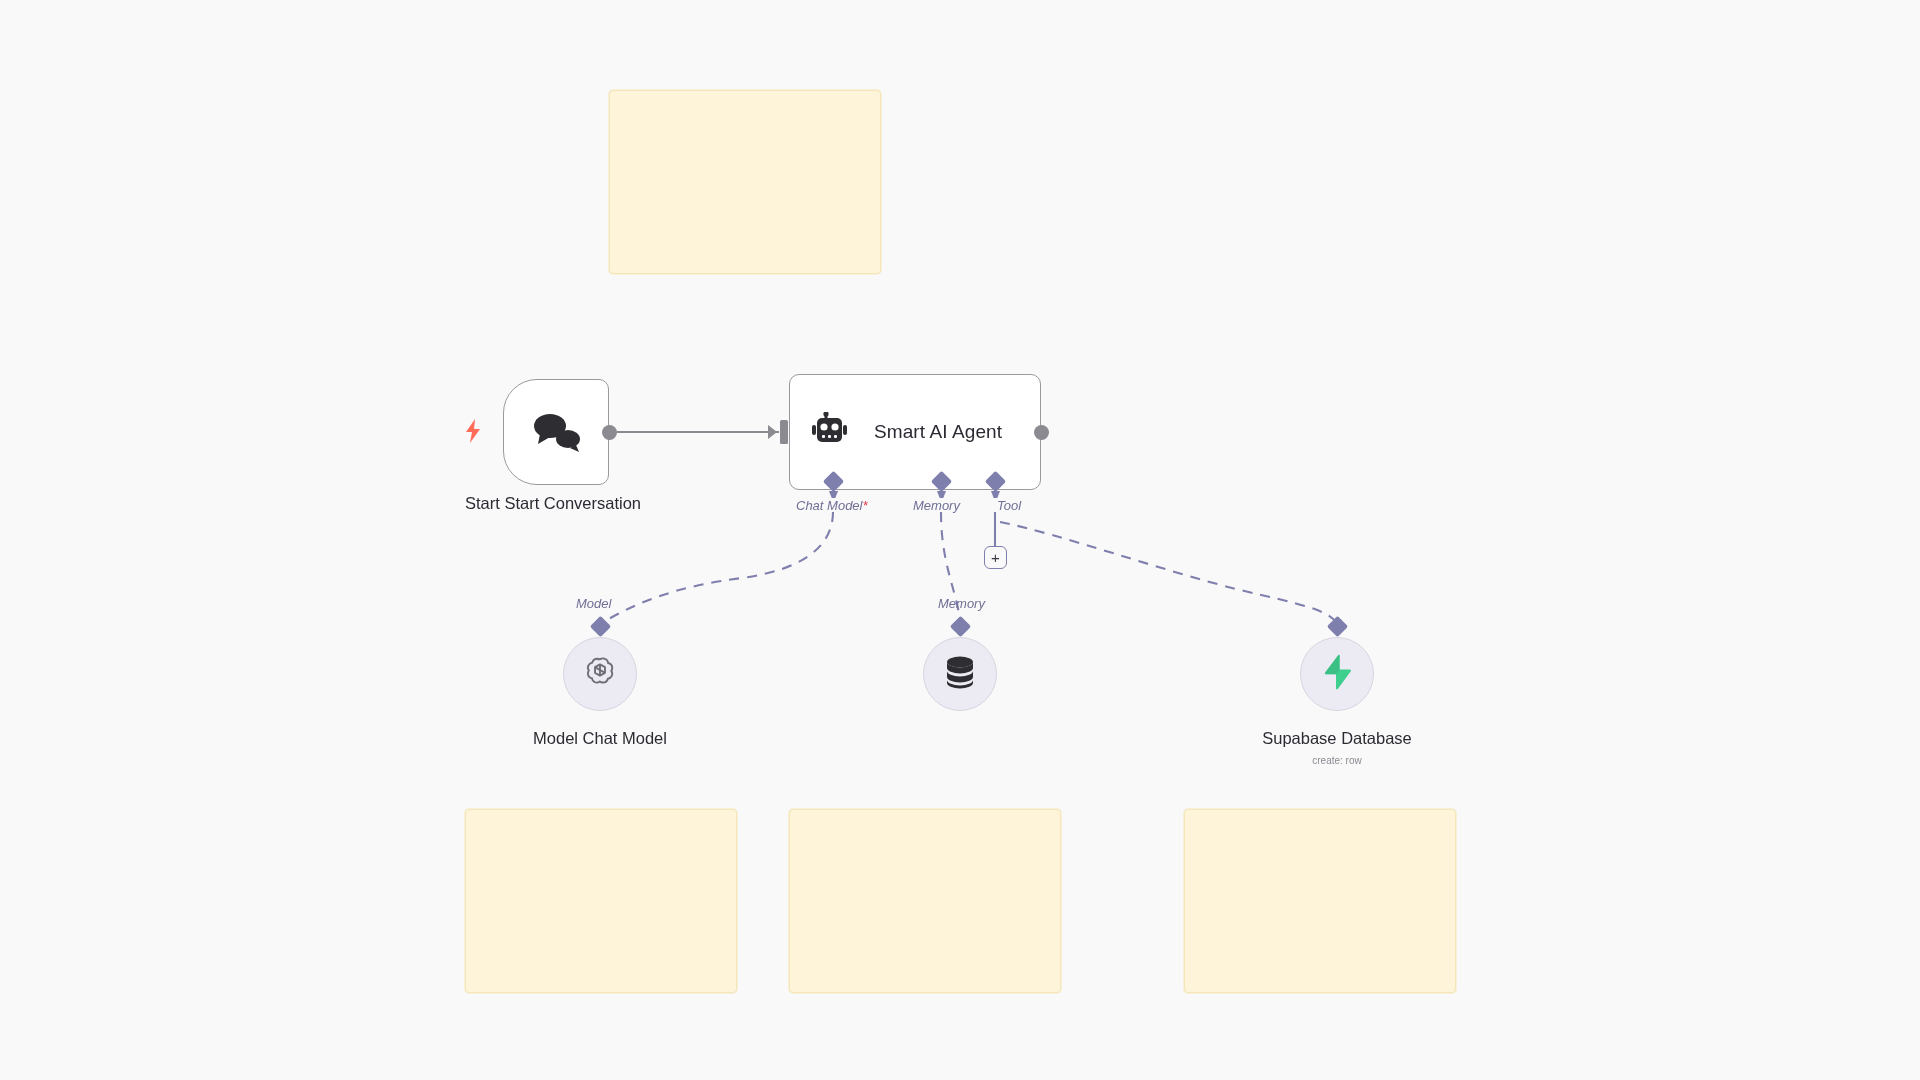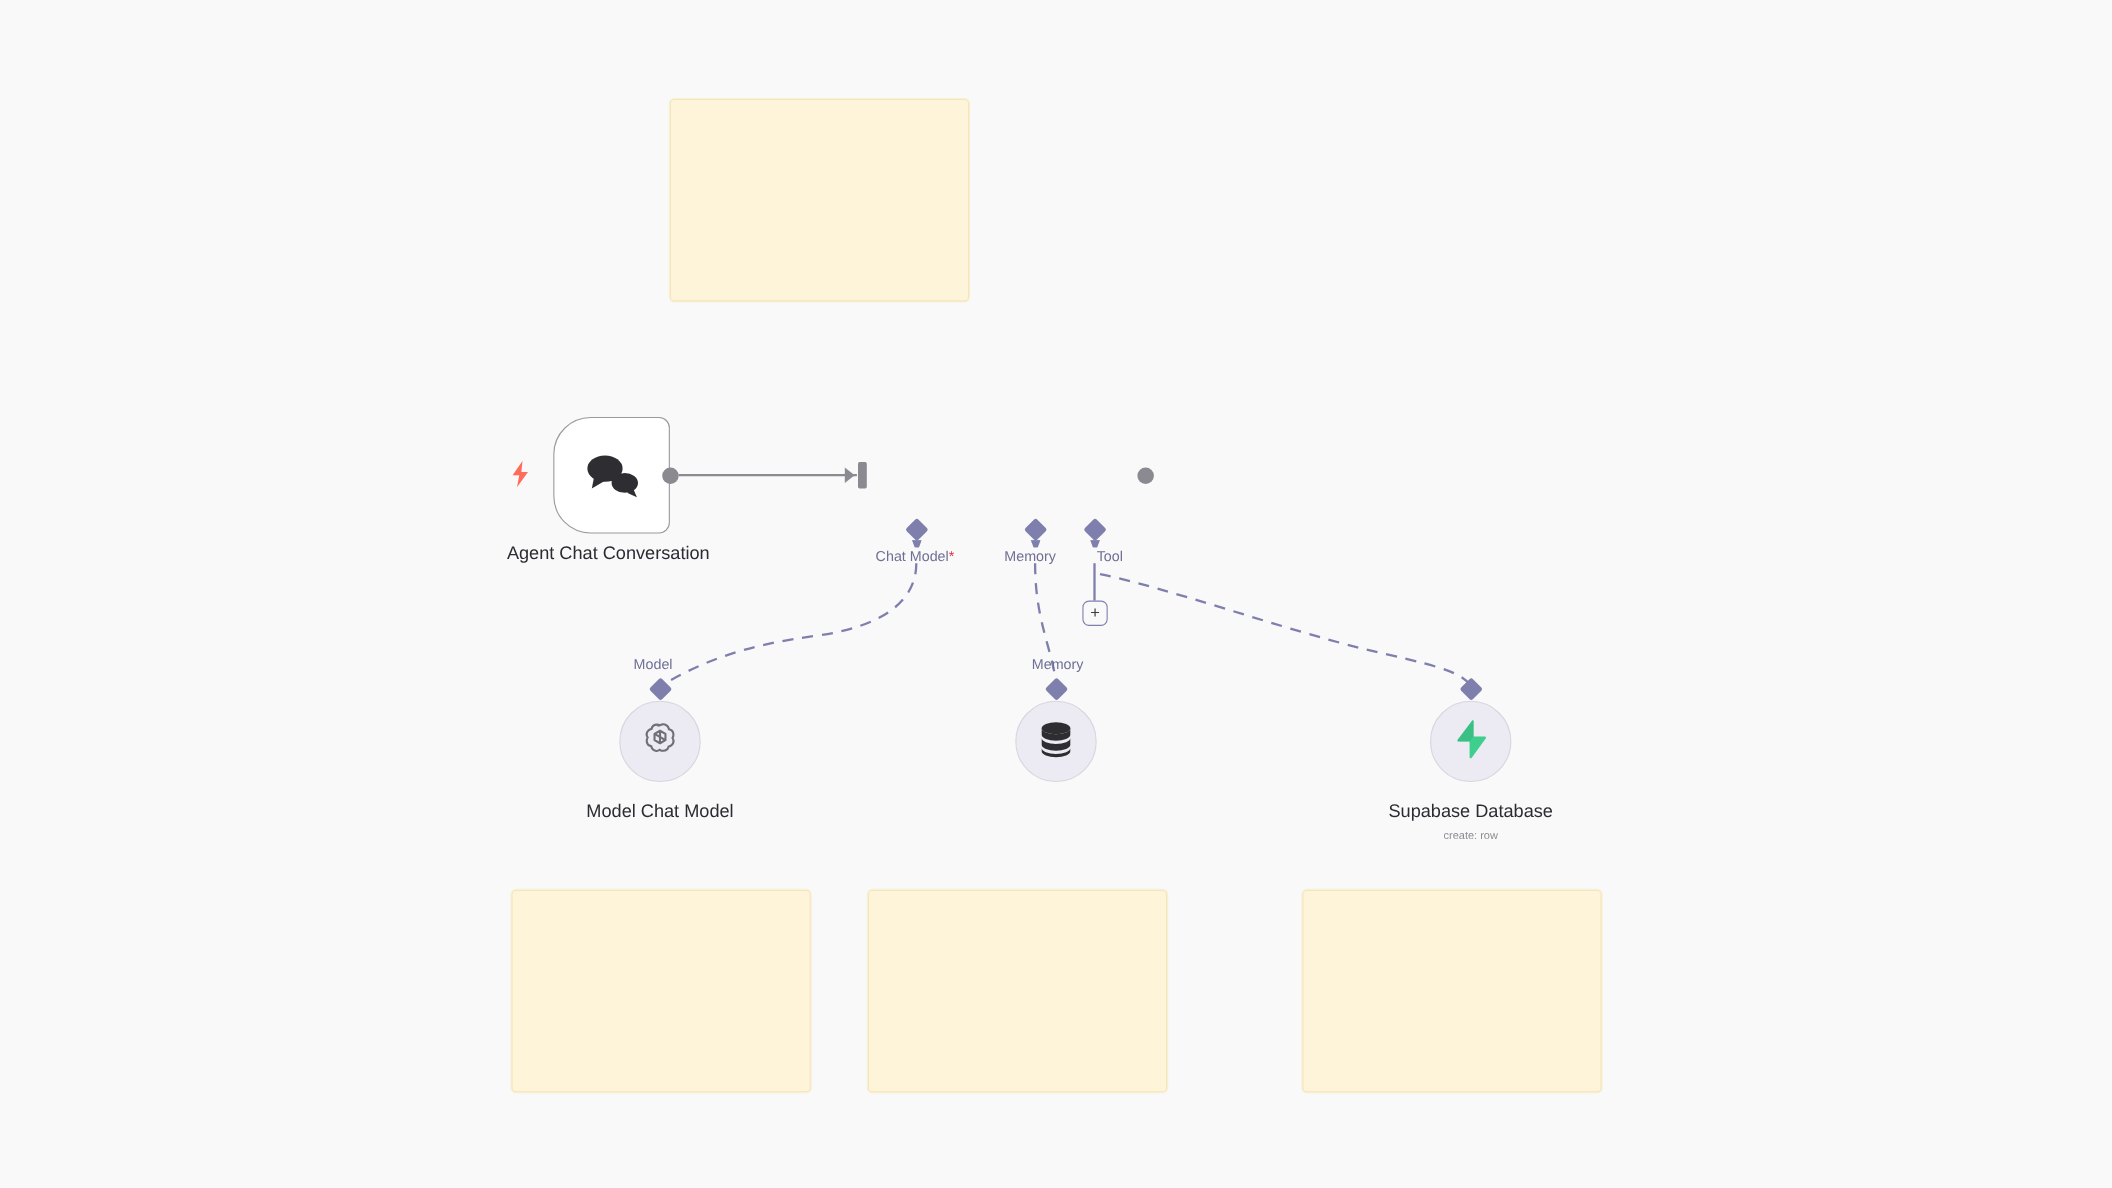"Smart AI Agent" div.agent-node { html: none -> <div> <span> <svg> <rect></rect> <circle></circle> <rect></rect> <rect></rect> <rect></rect> <circle></circle> <circle></circle> <rect></rect> <rect></rect> <rect></rect> </svg> </span> <span>Smart AI Agent</span> </div> }
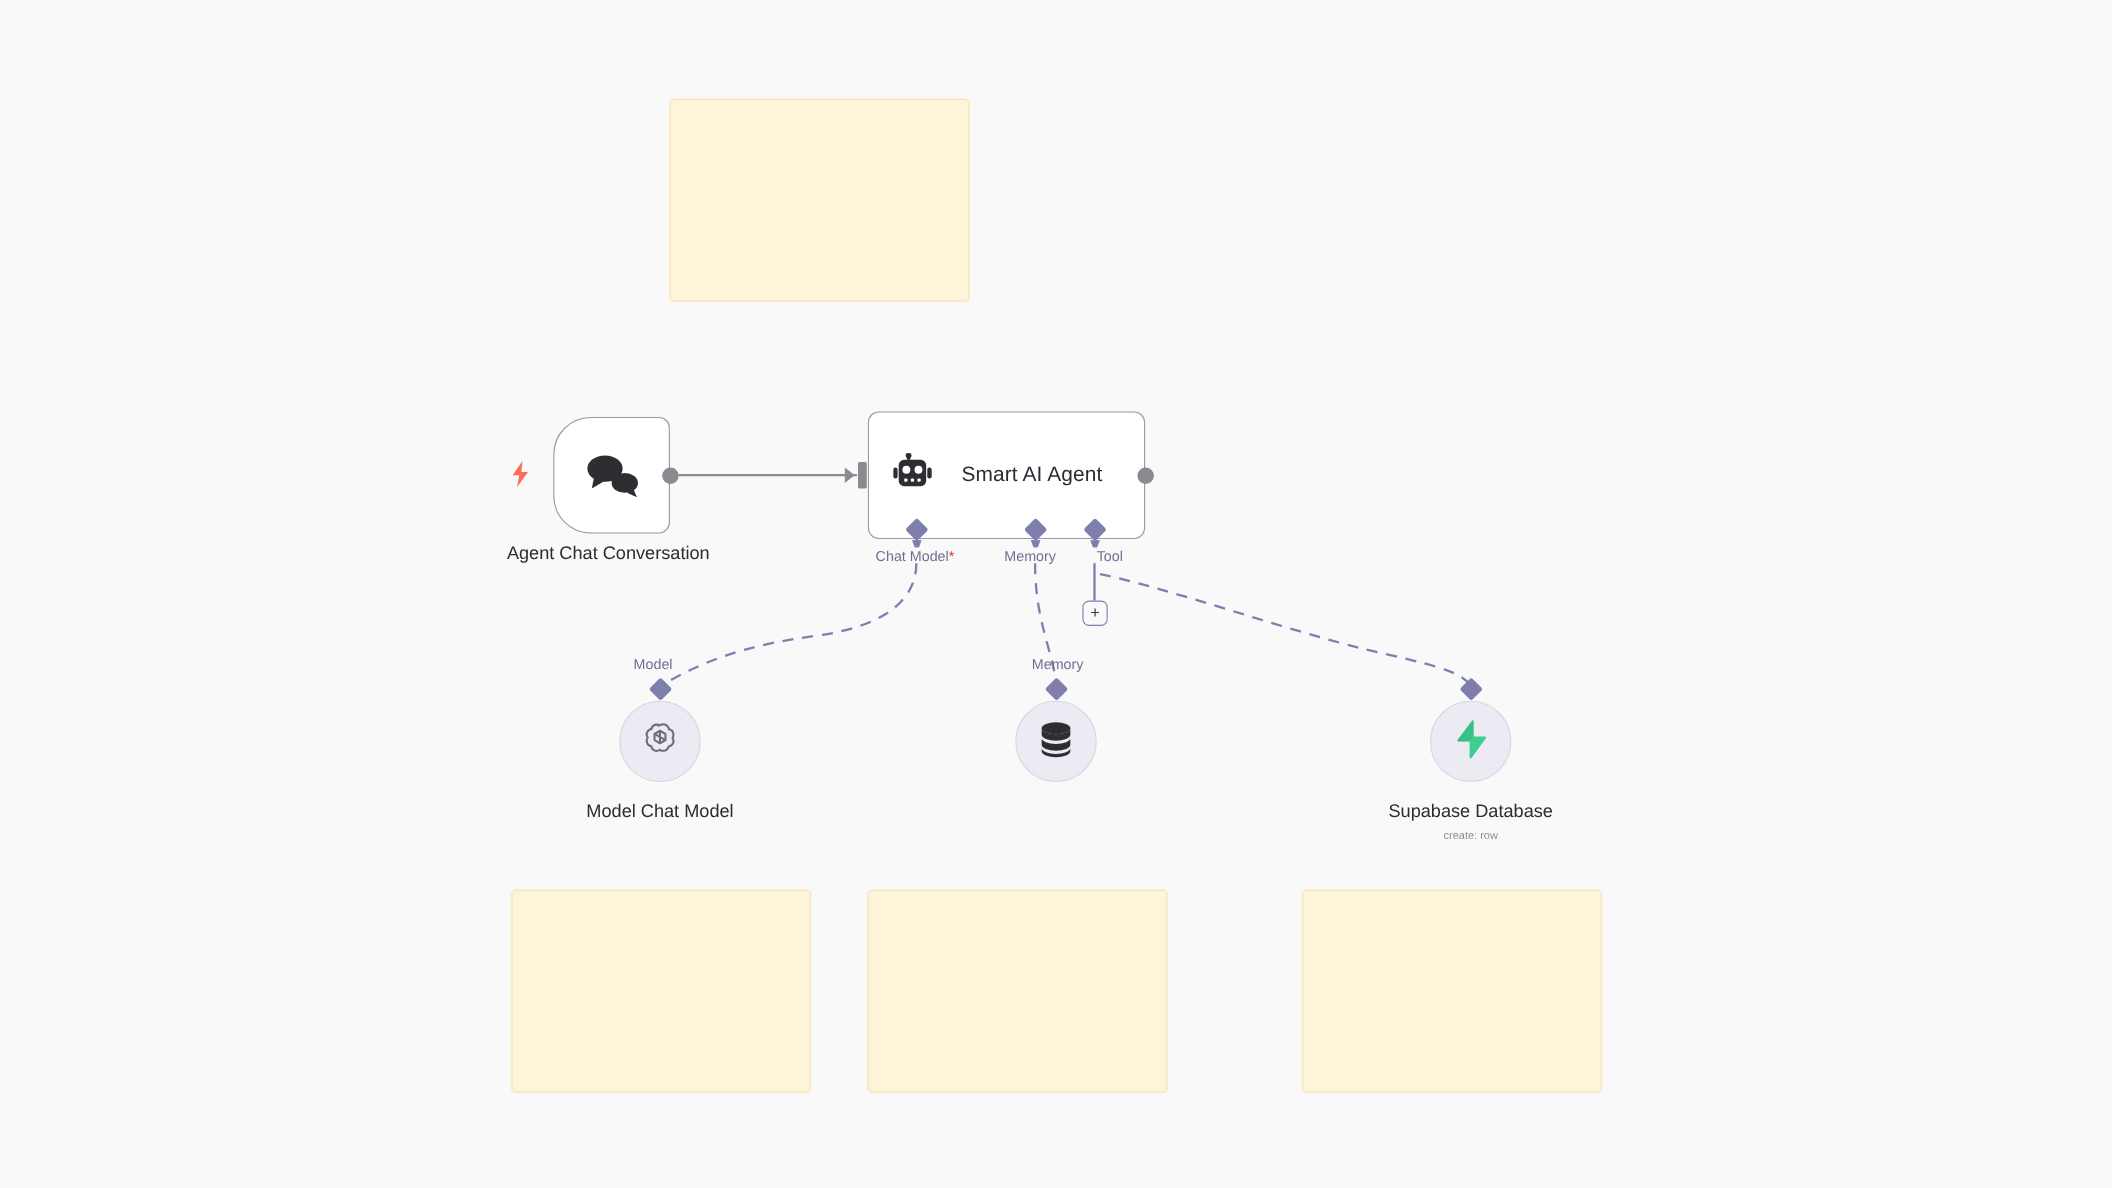"Agent Chat Conversation" div.node-caption { text: Agent Chat -> Start Start }
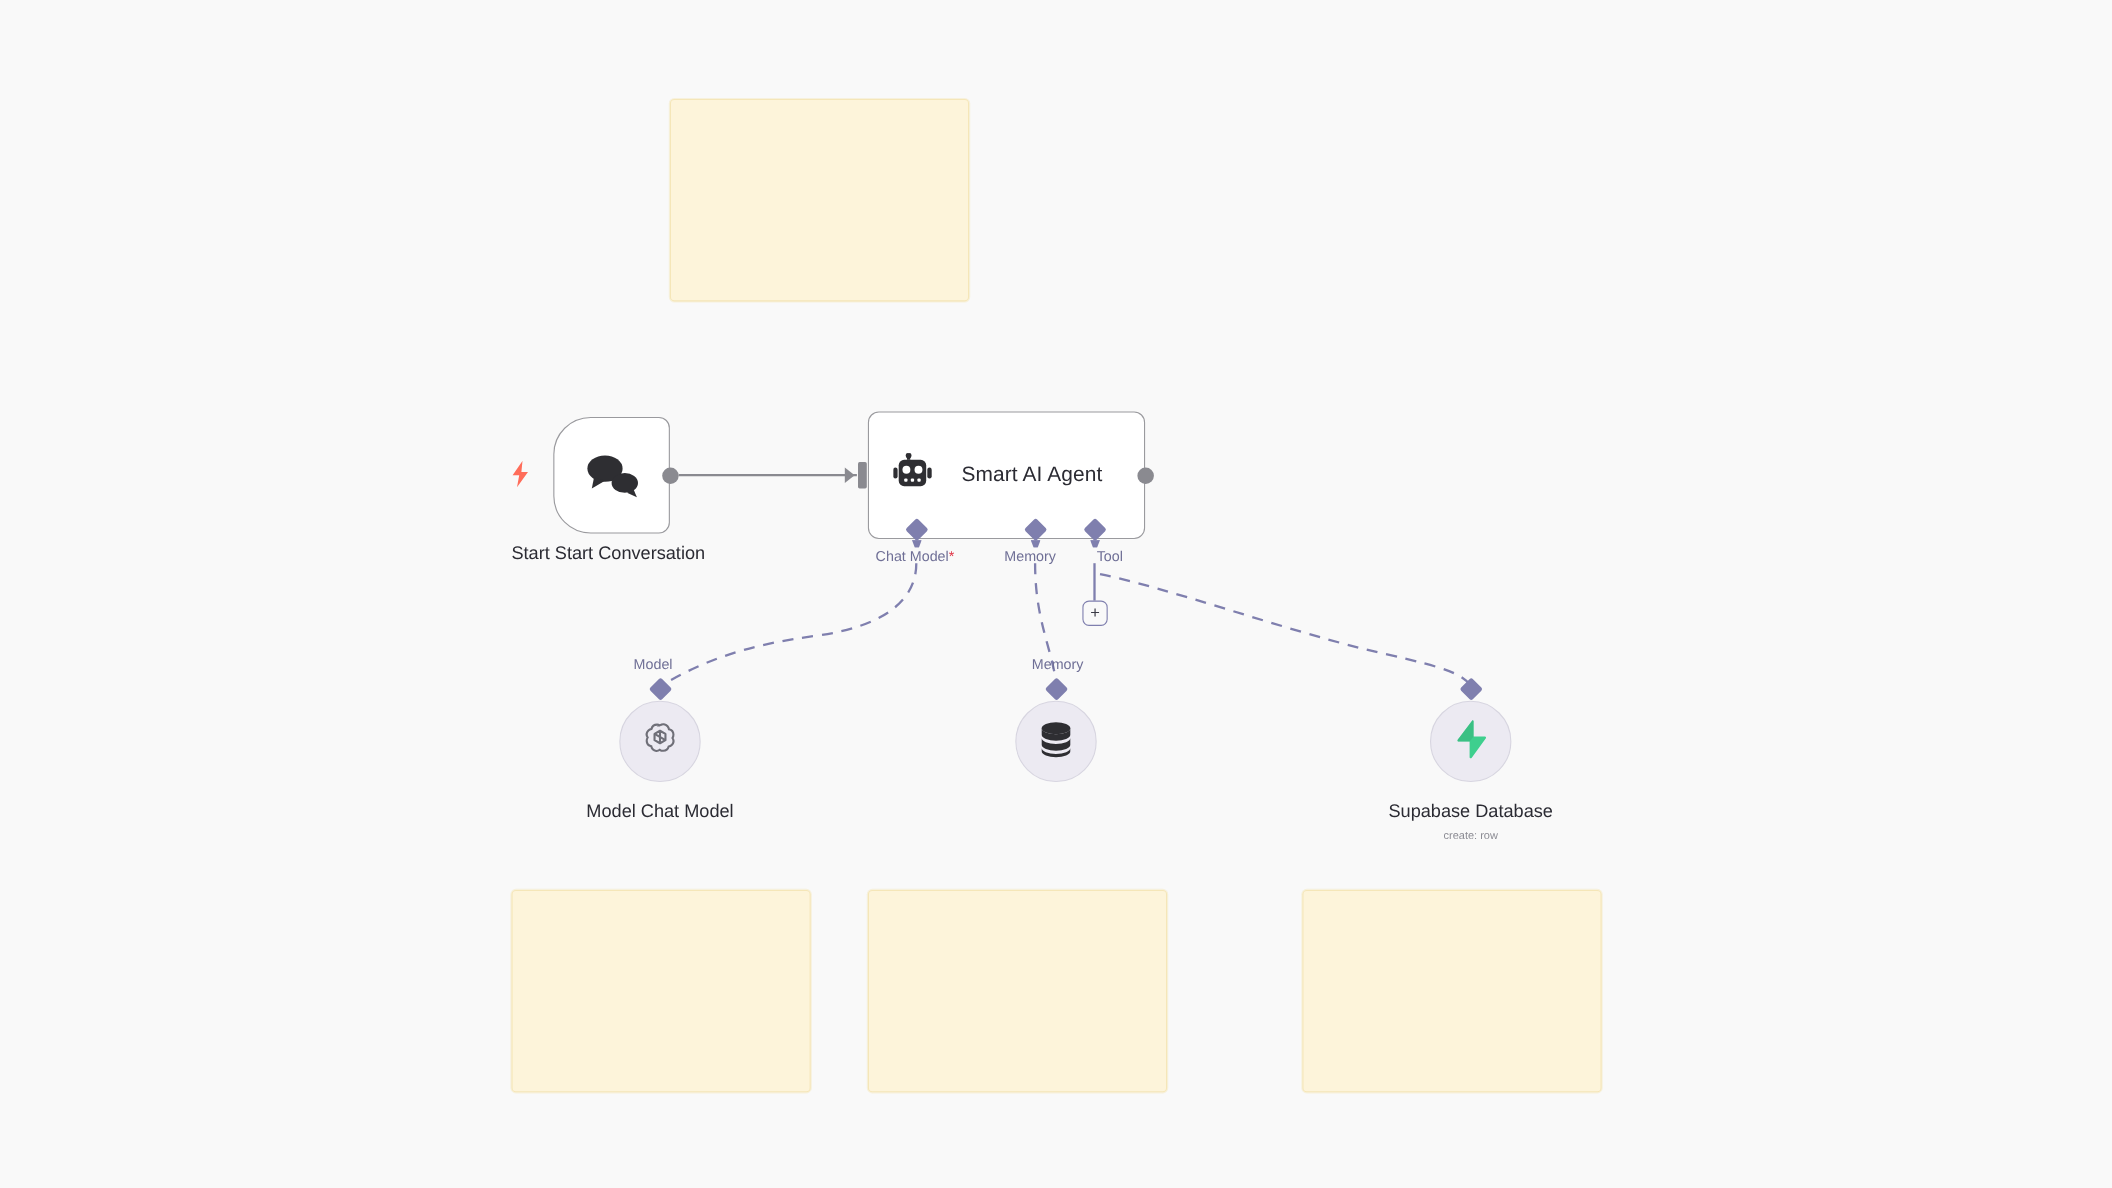"Chat Model*" .port-label { font-style: none -> italic }
